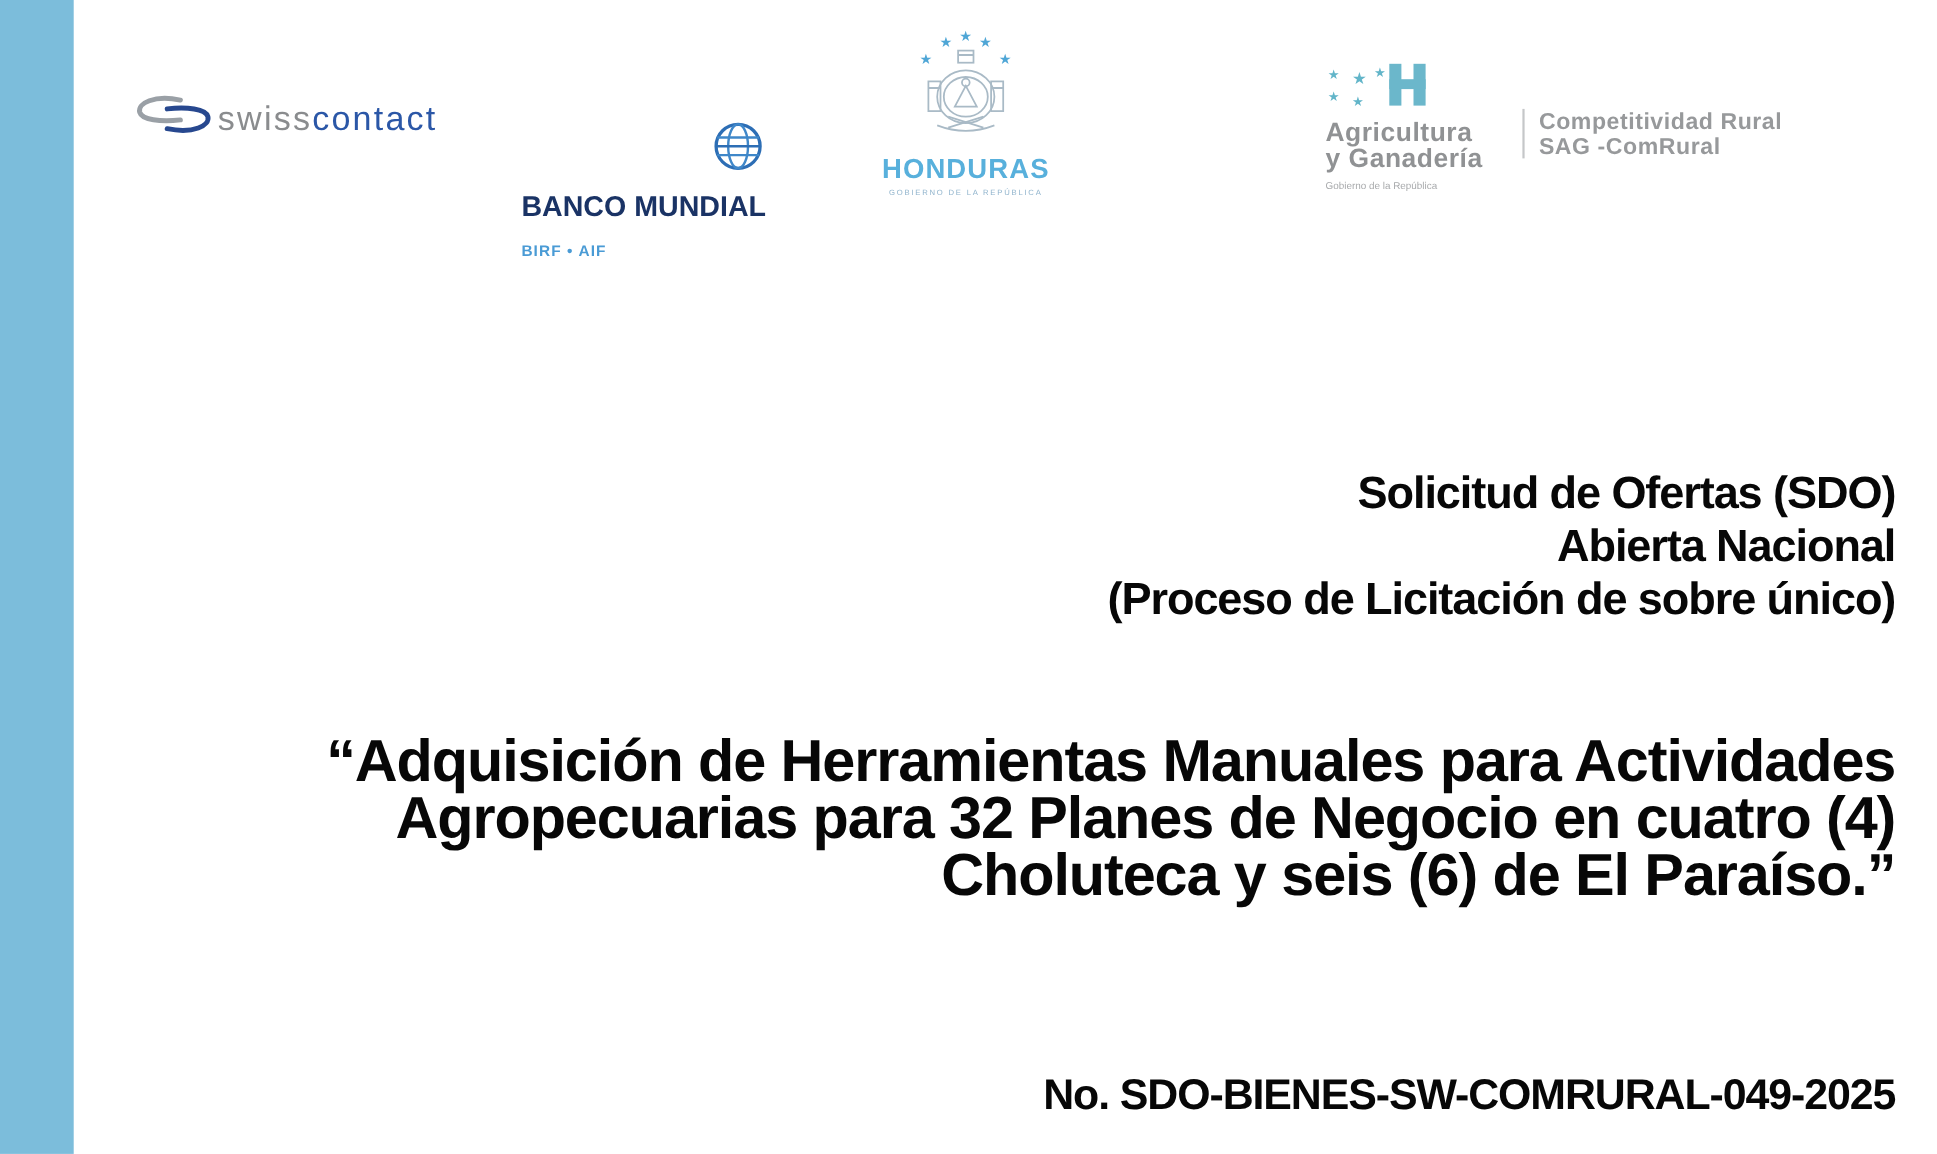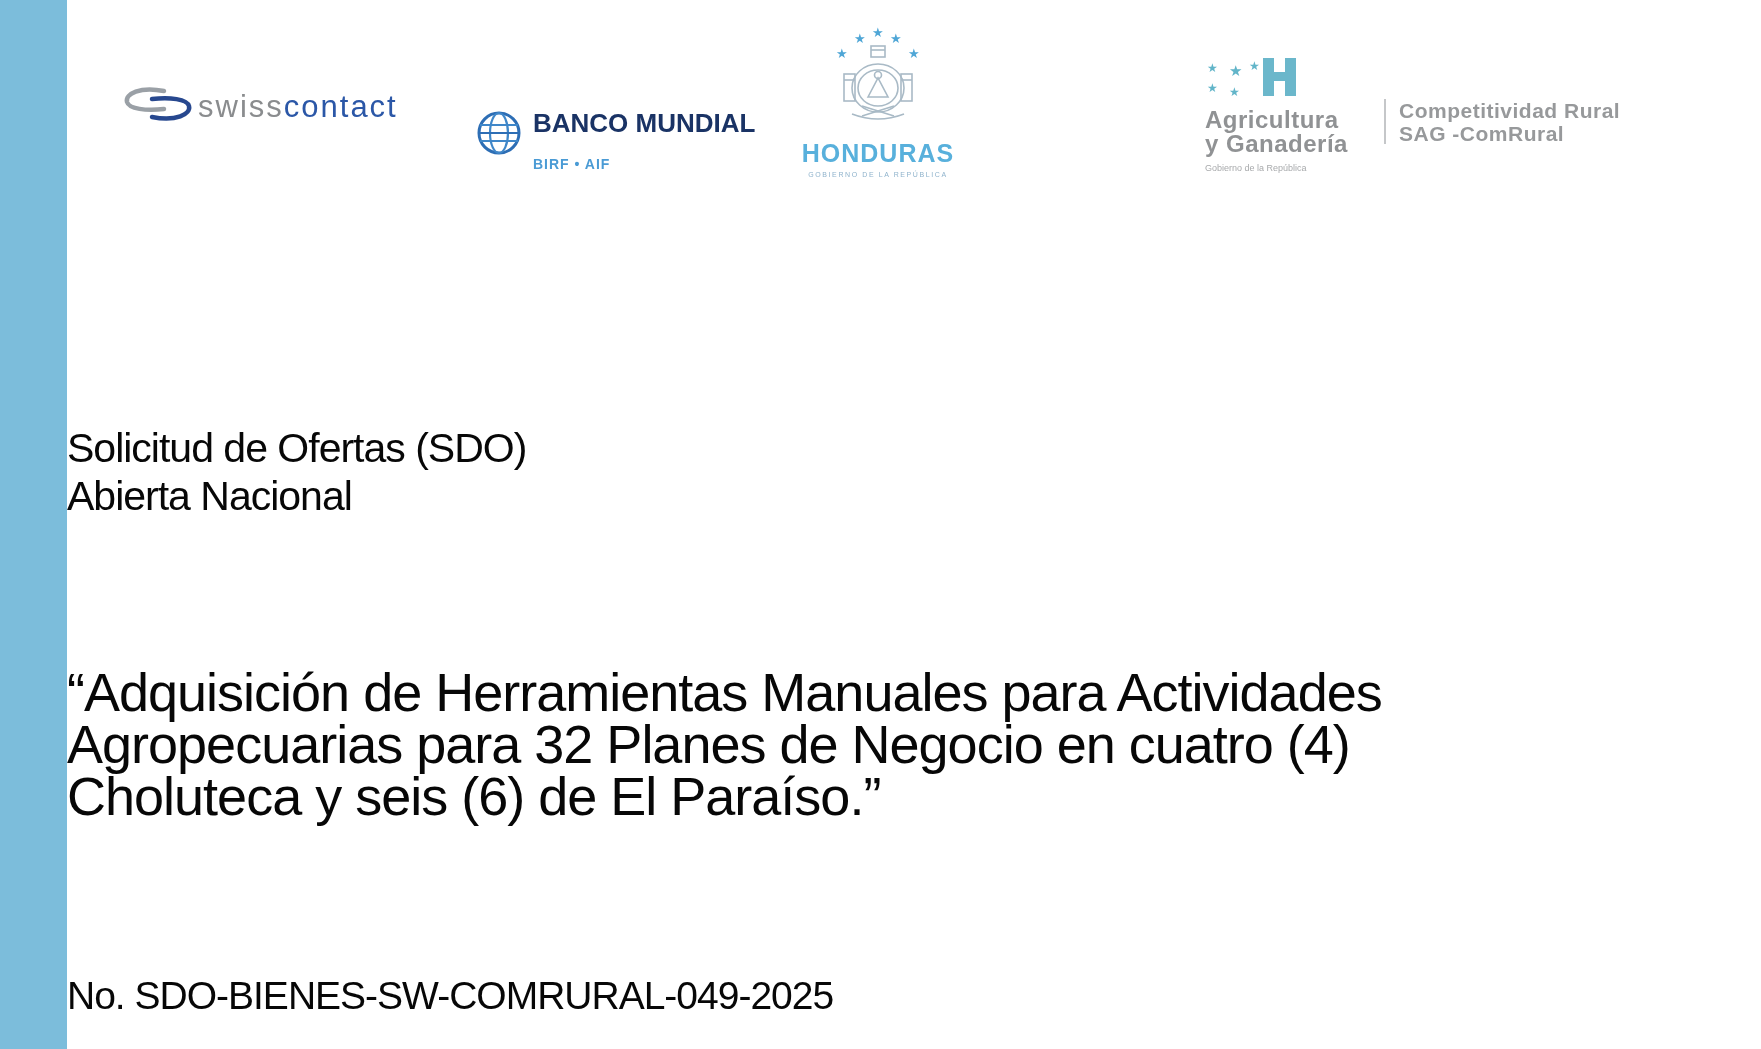"BANCO MUNDIAL" .logo-banco { align-items: flex-start -> flex-end; flex-direction: row -> column }
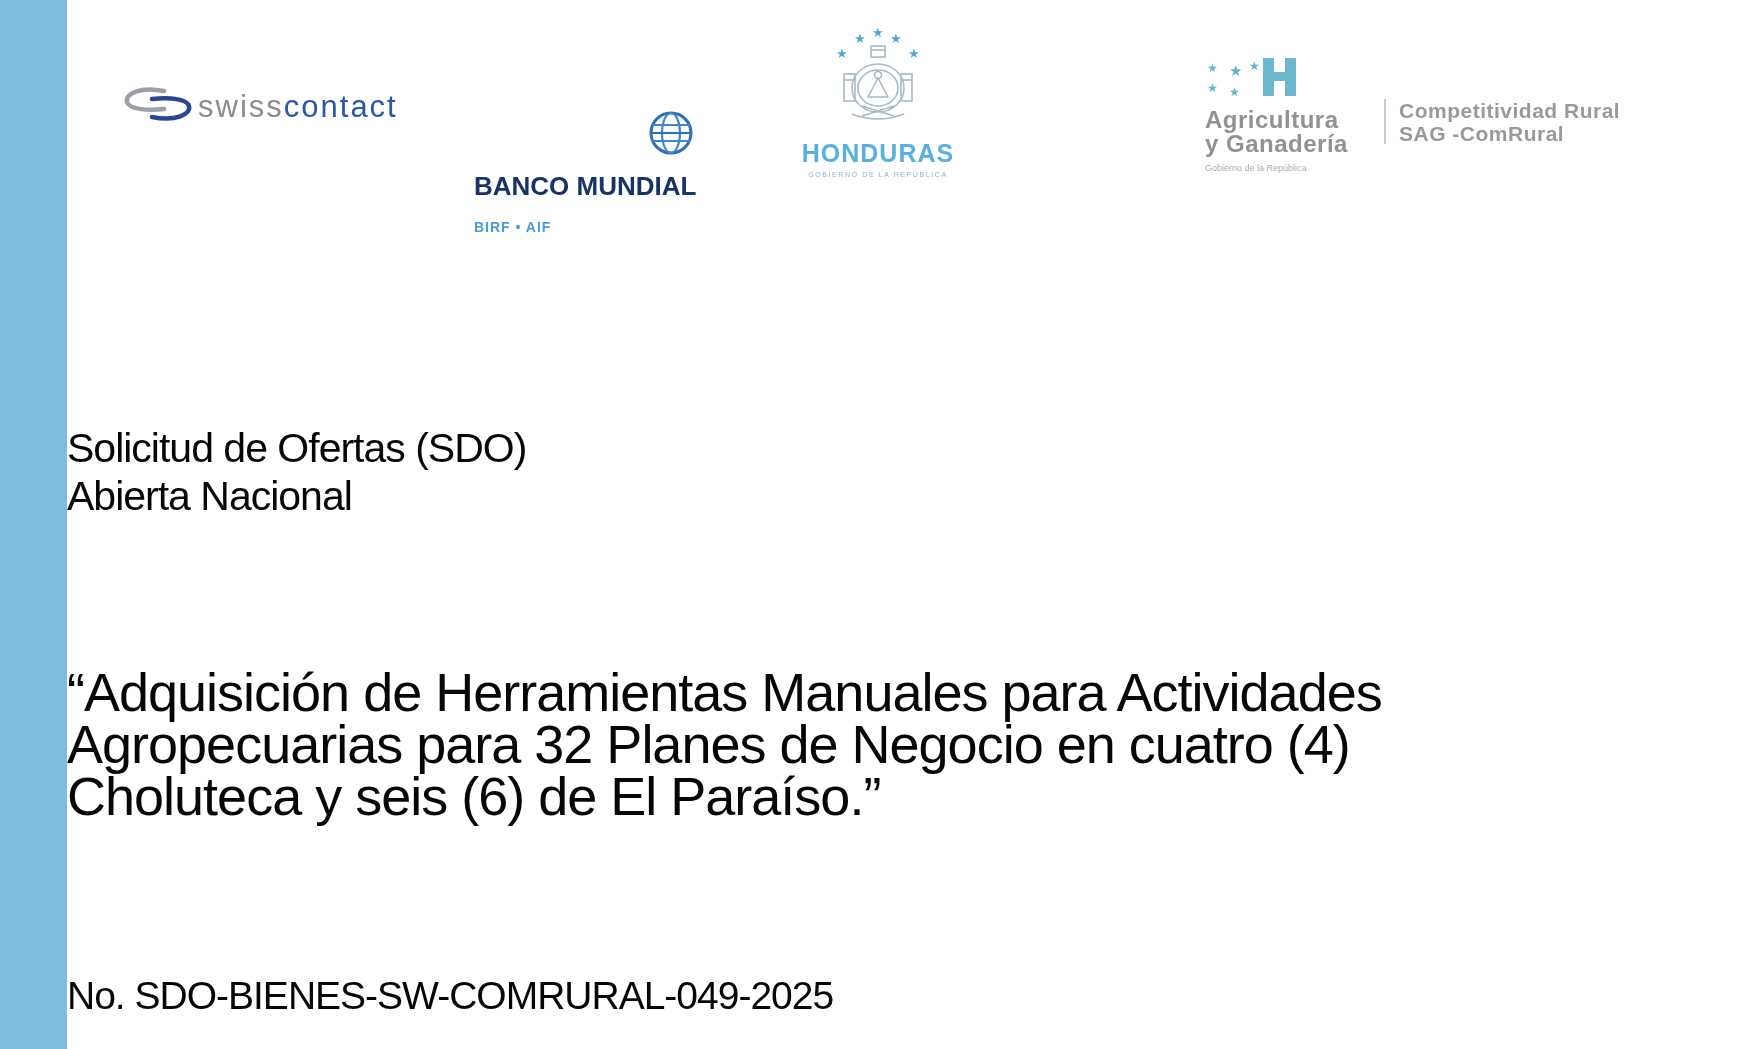"Solicitud de Ofertas (SDO)" .doc-text { font-weight: 400 -> 700; text-align: left -> right }
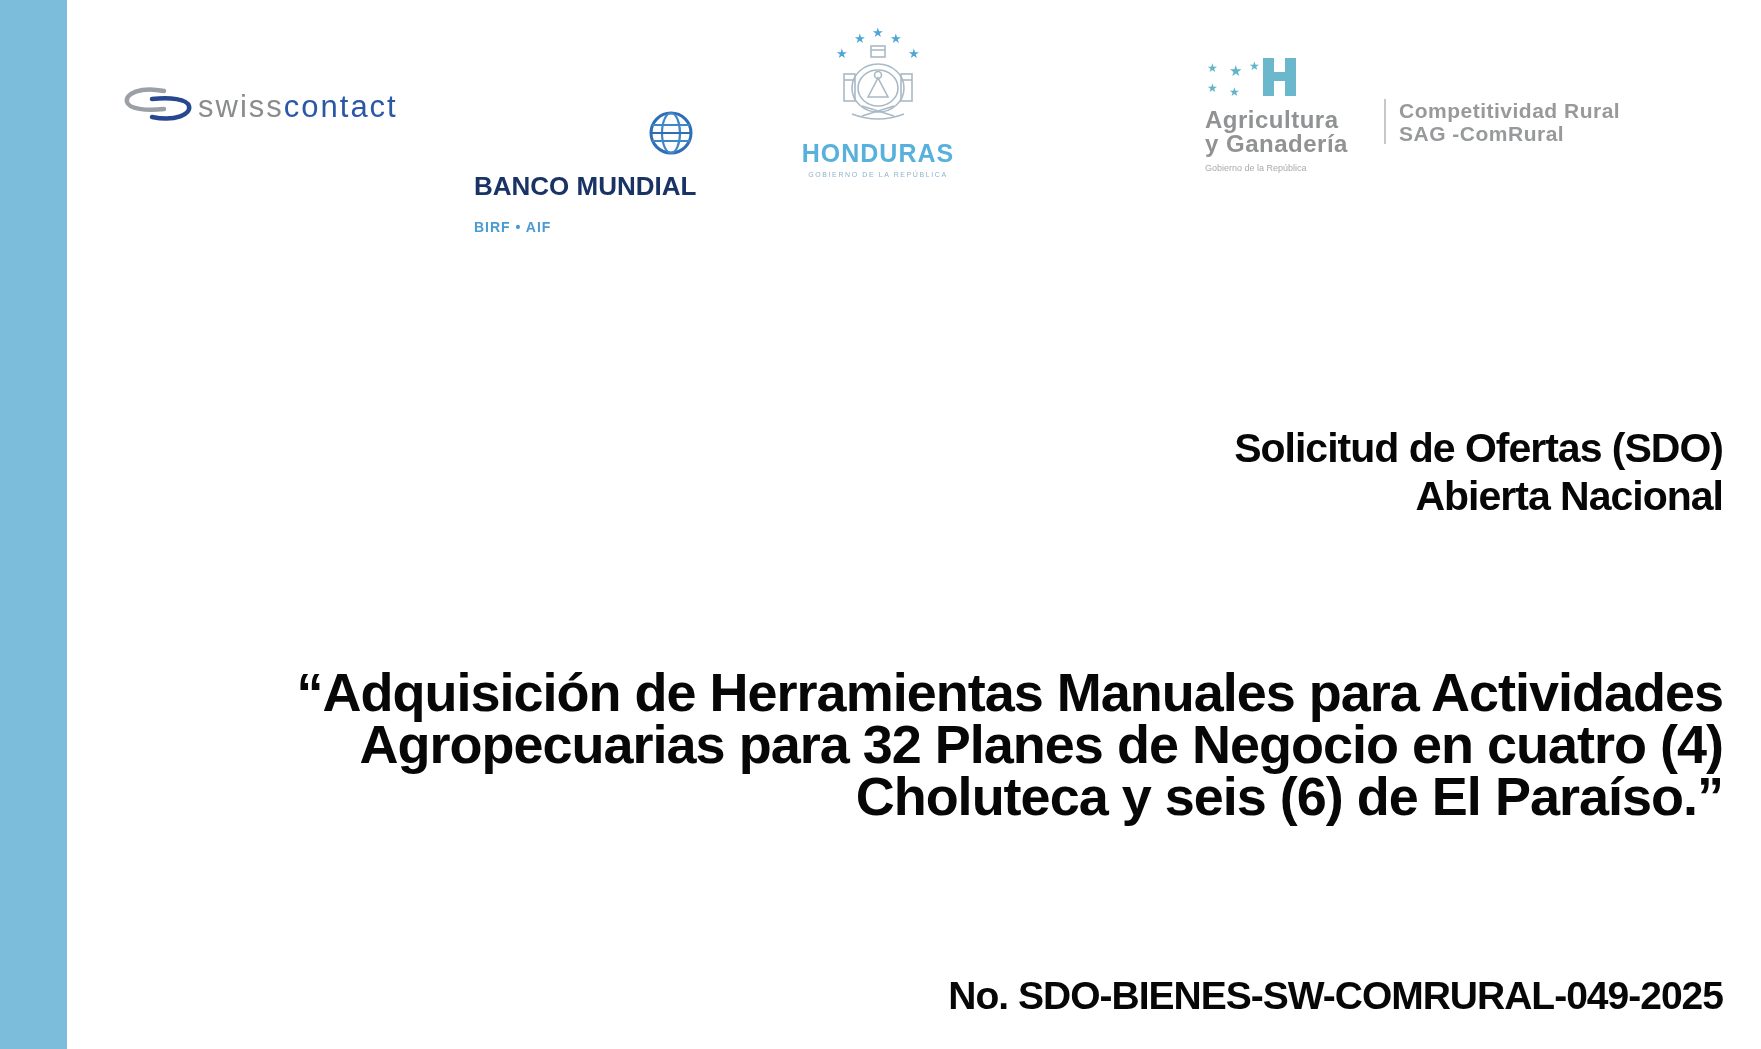"(Proceso de Licitación de sobre" div { html: none -> <div>(Proceso de Licitación de sobre único)</div> }
